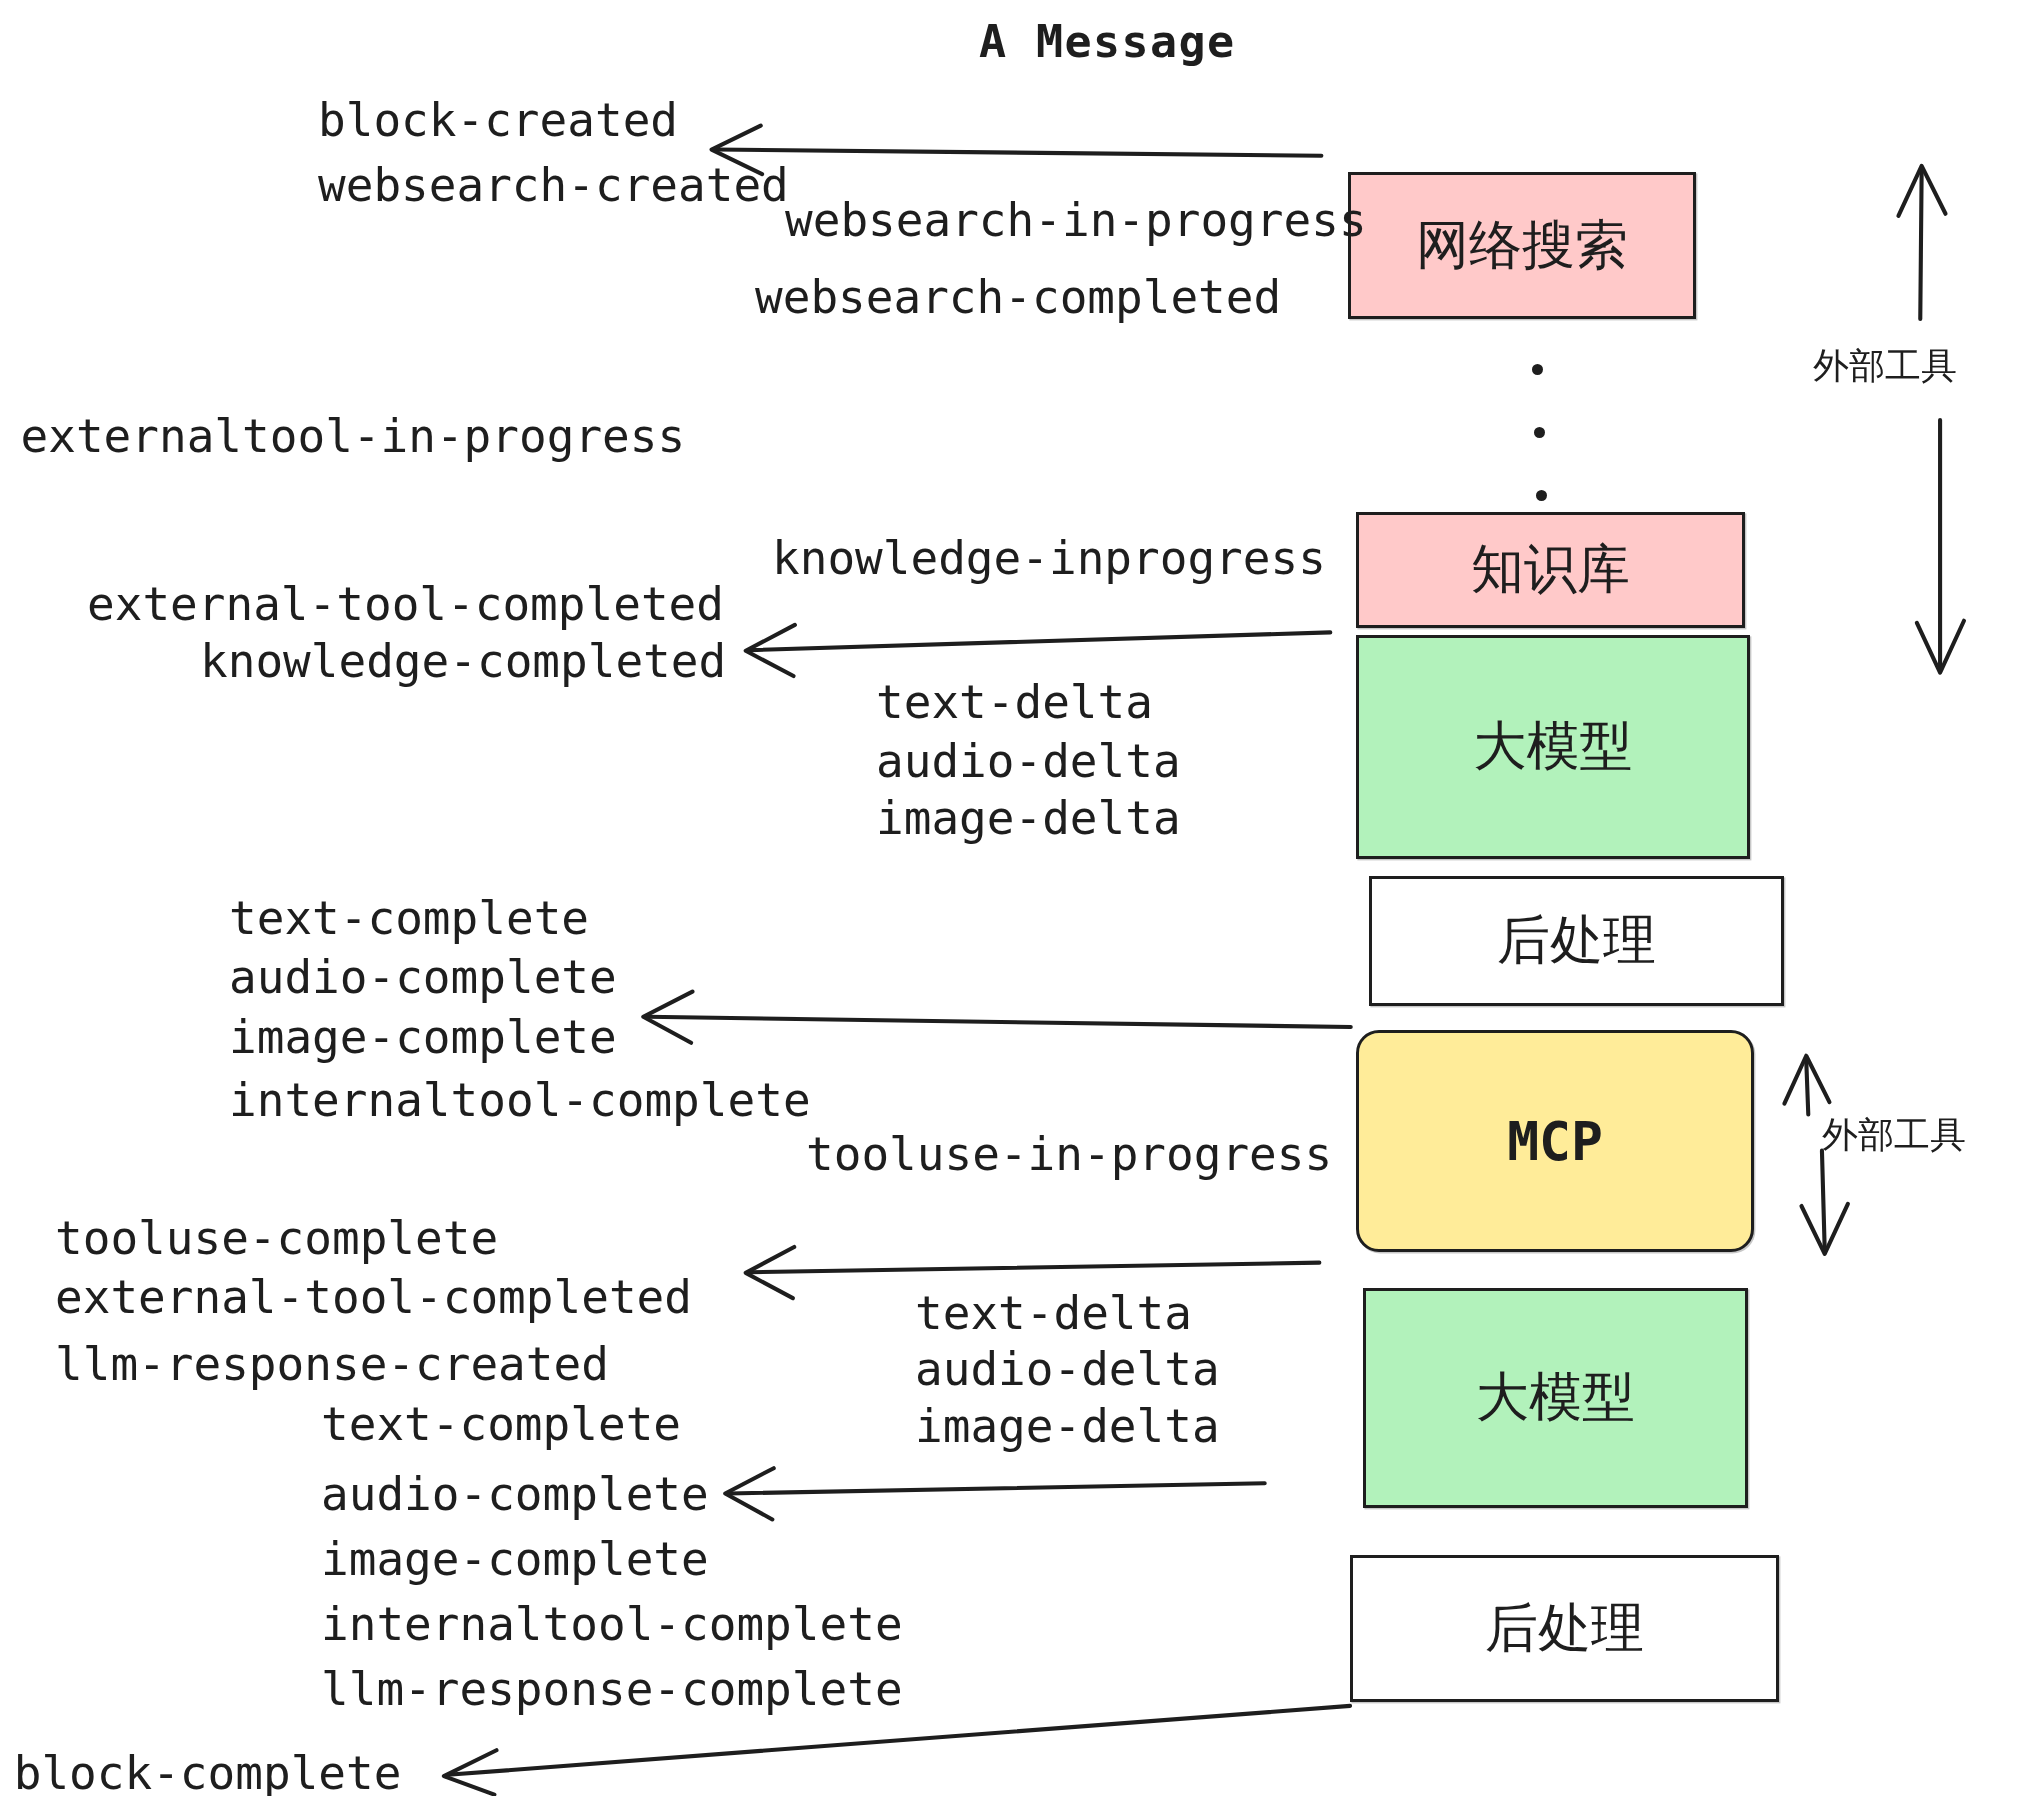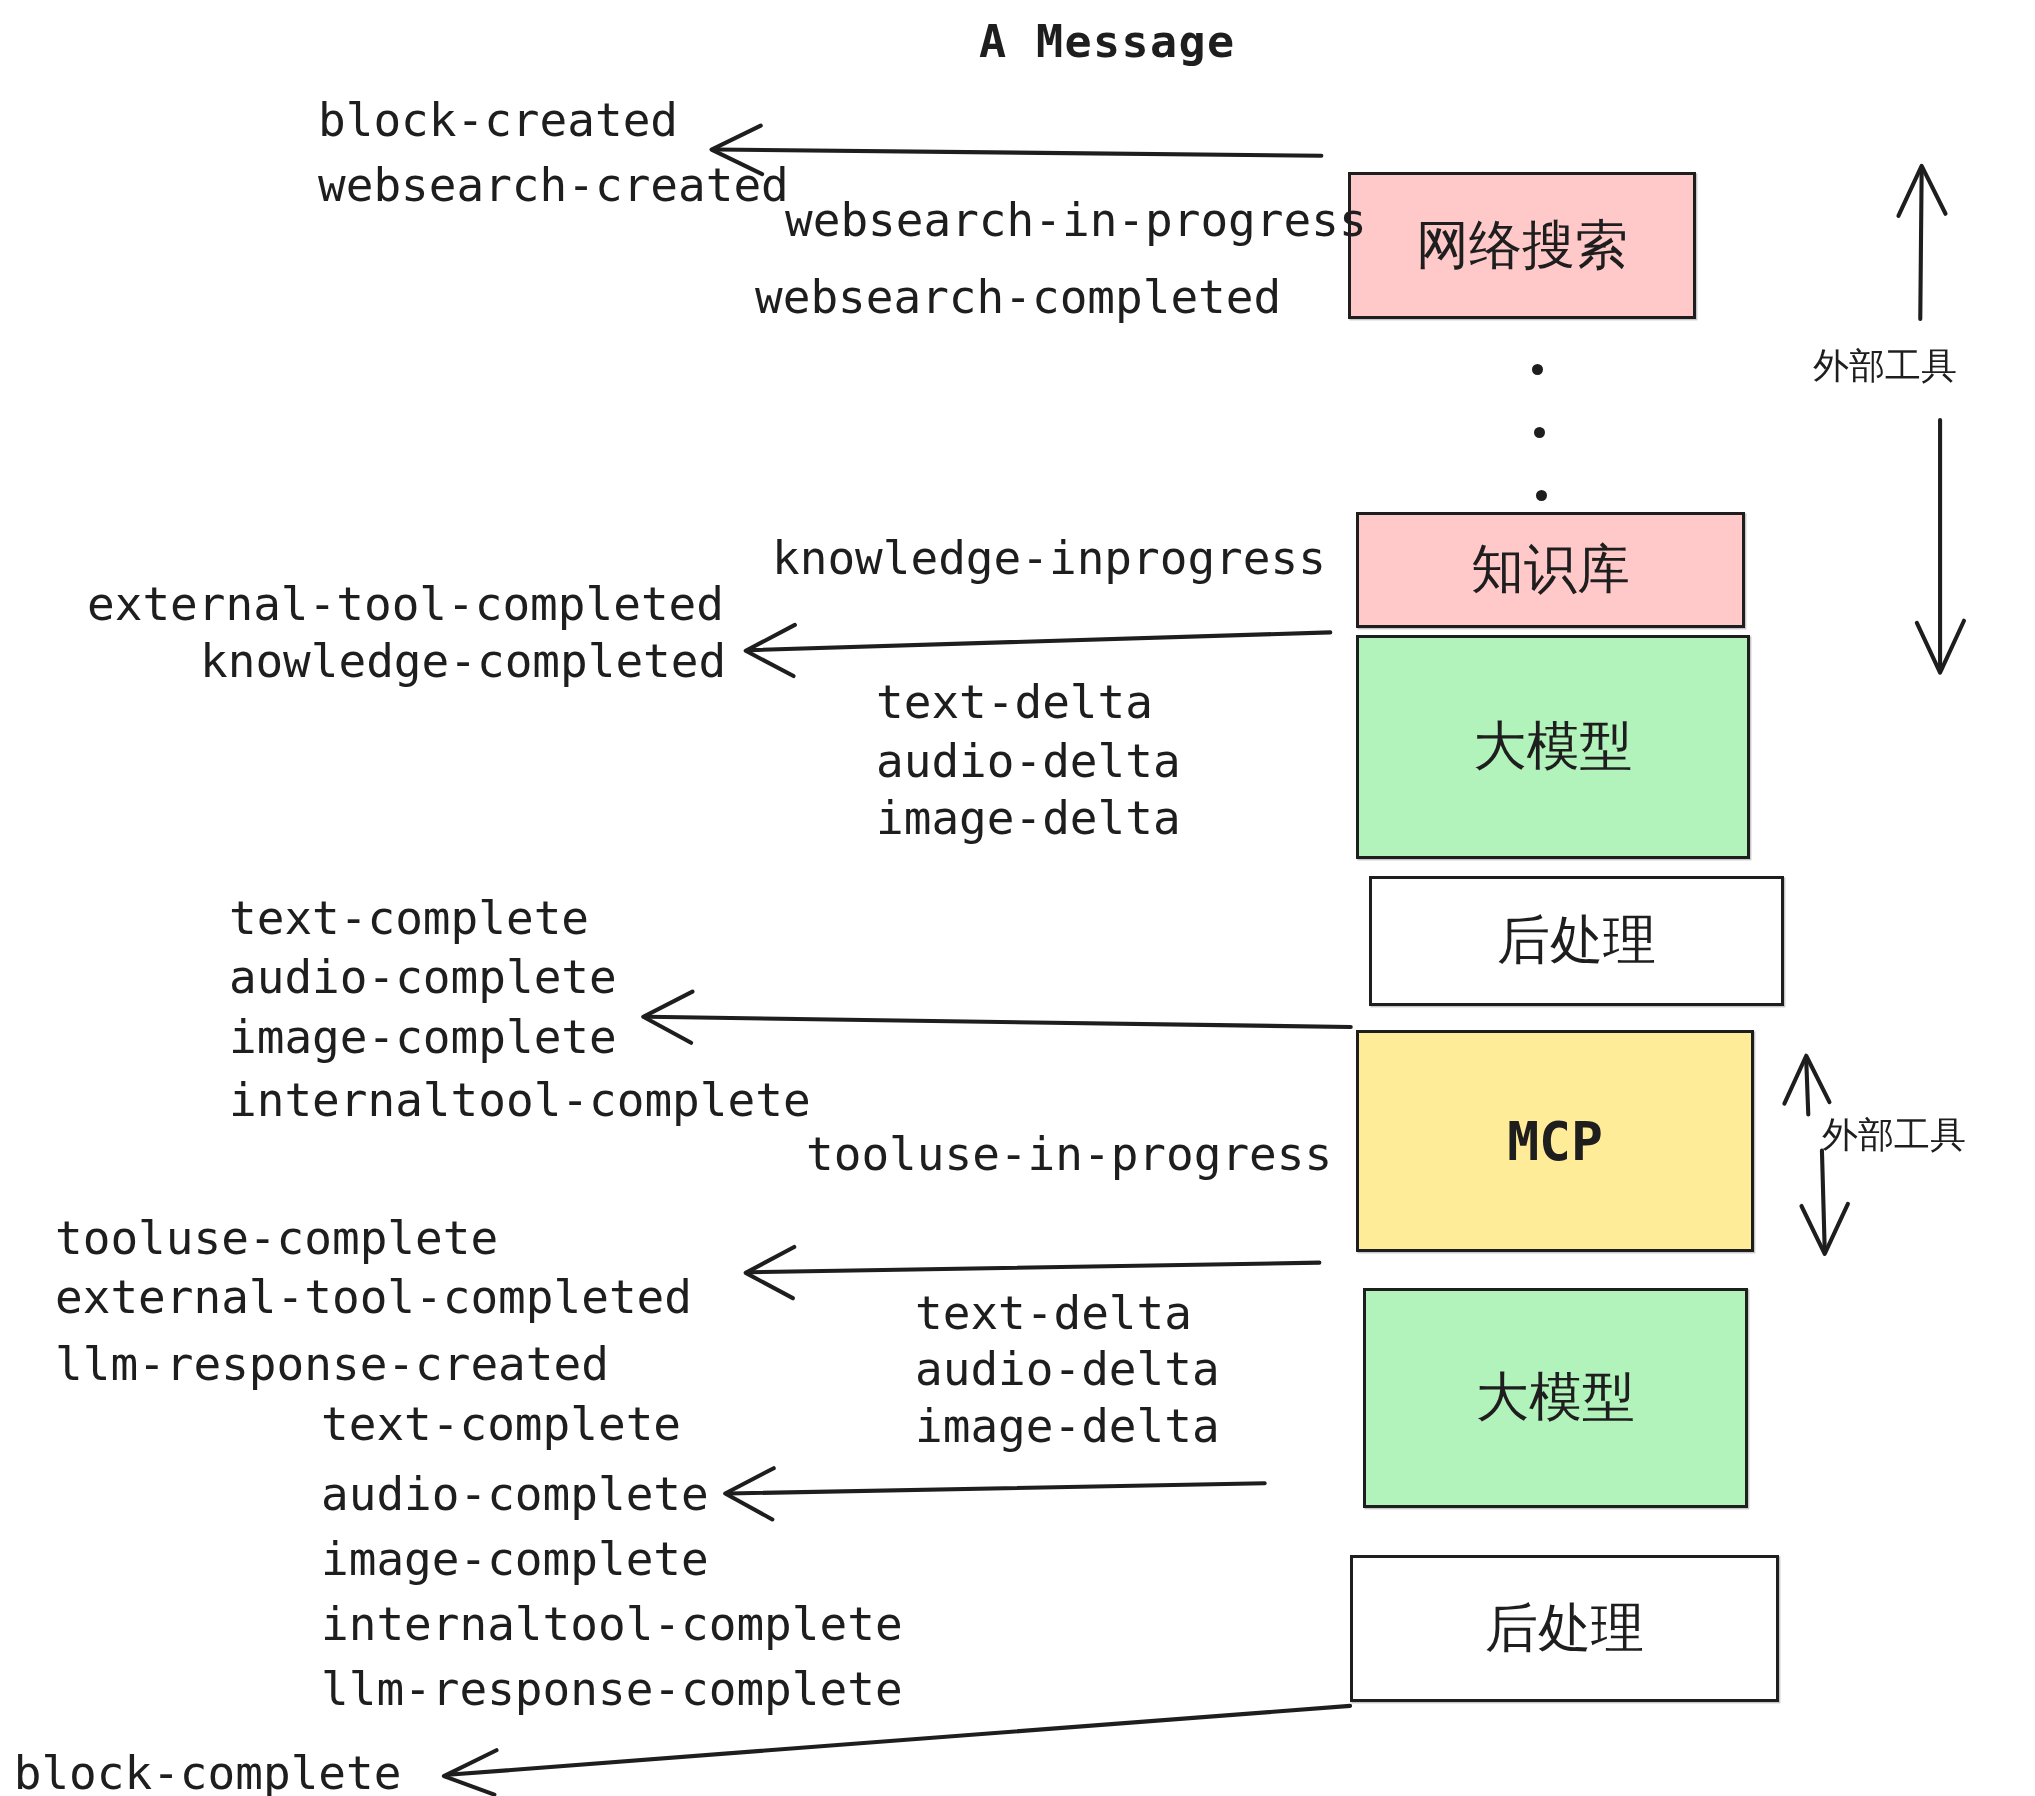"externaltool-in-progress" div.ev { html: none -> <div>externaltool-in-progress</div> }
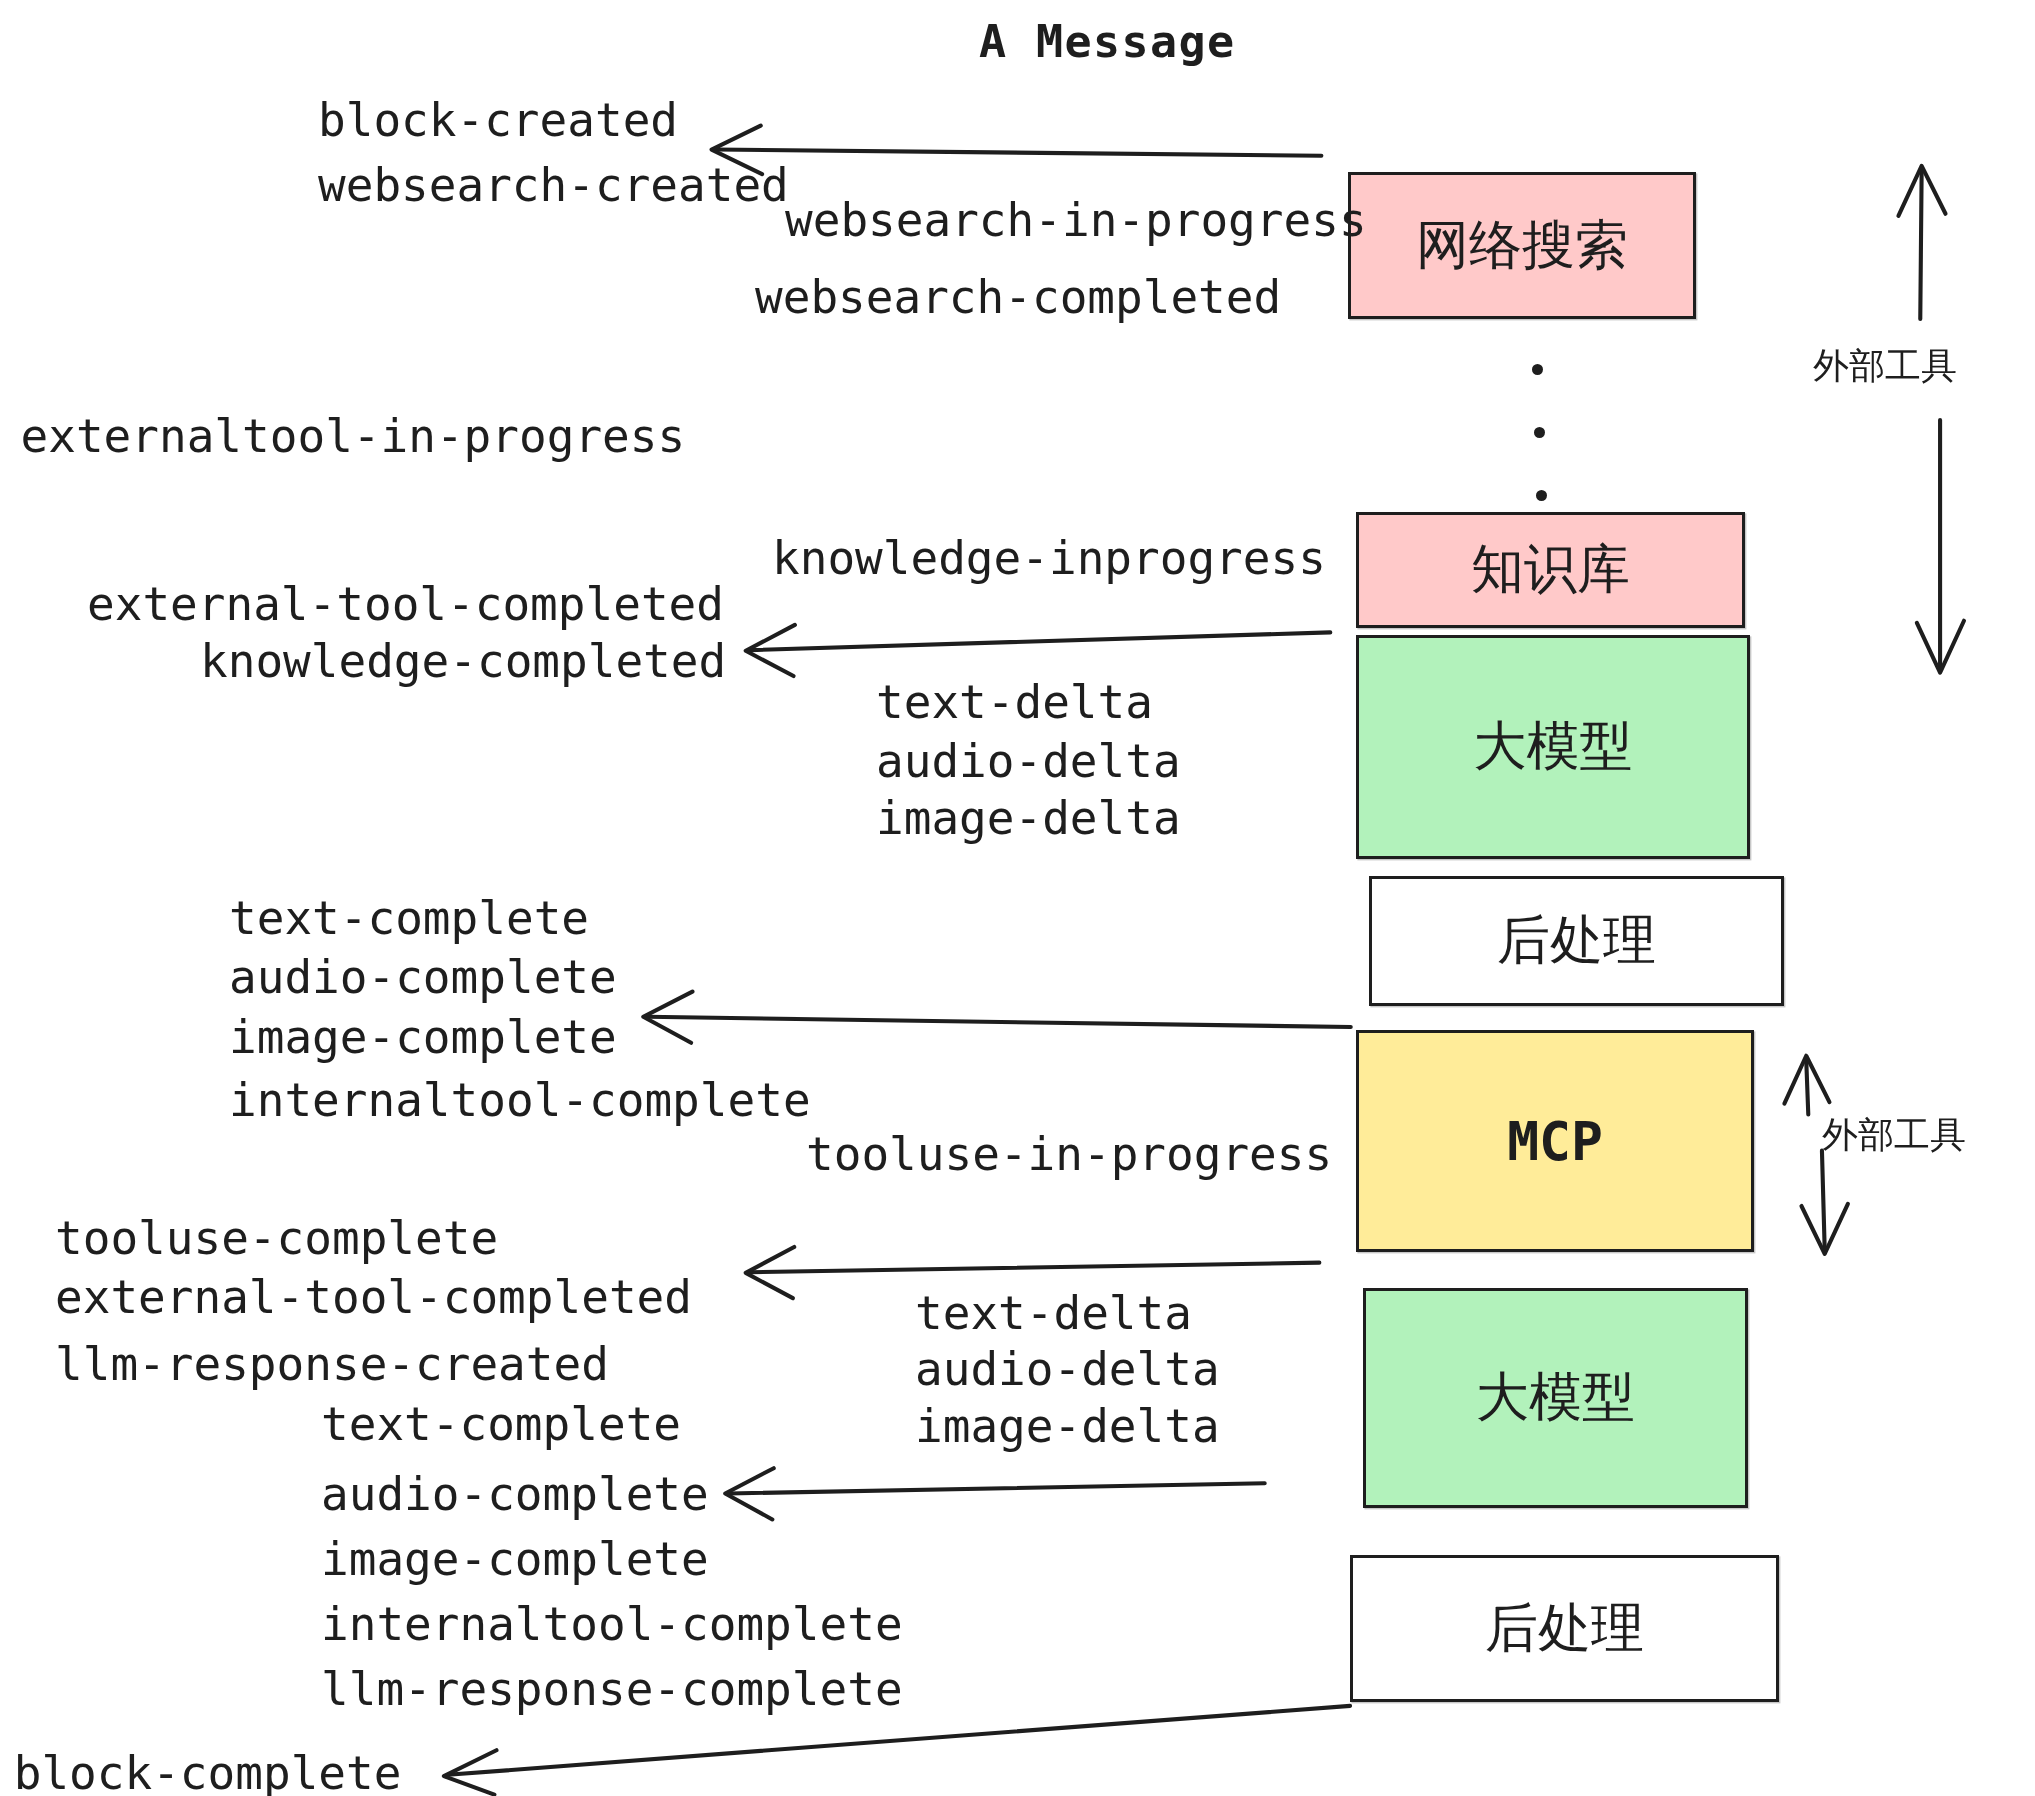"MCP" .box-yellow { border-radius: none -> 23px }
